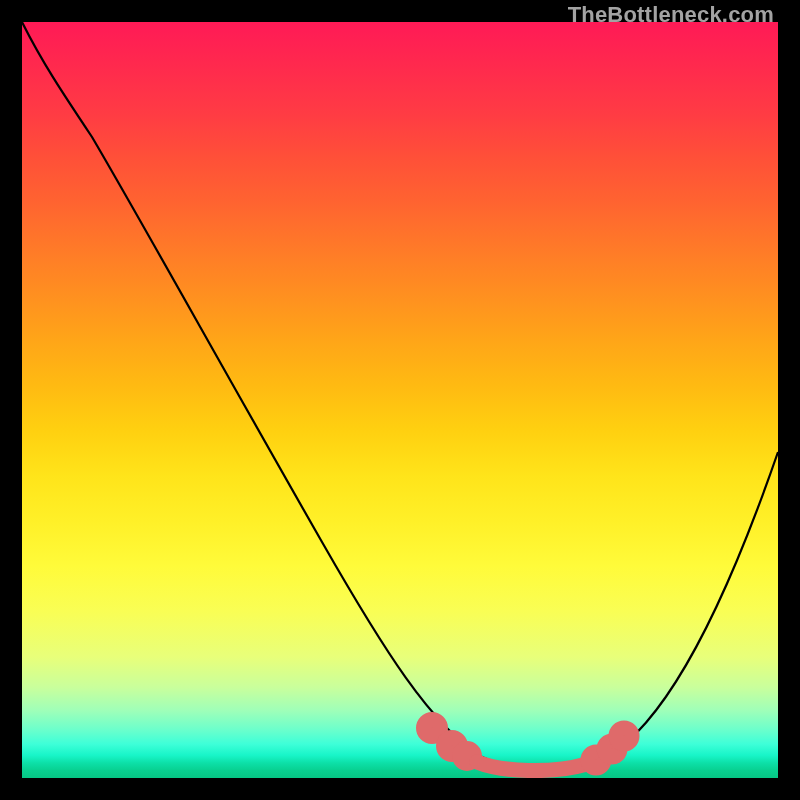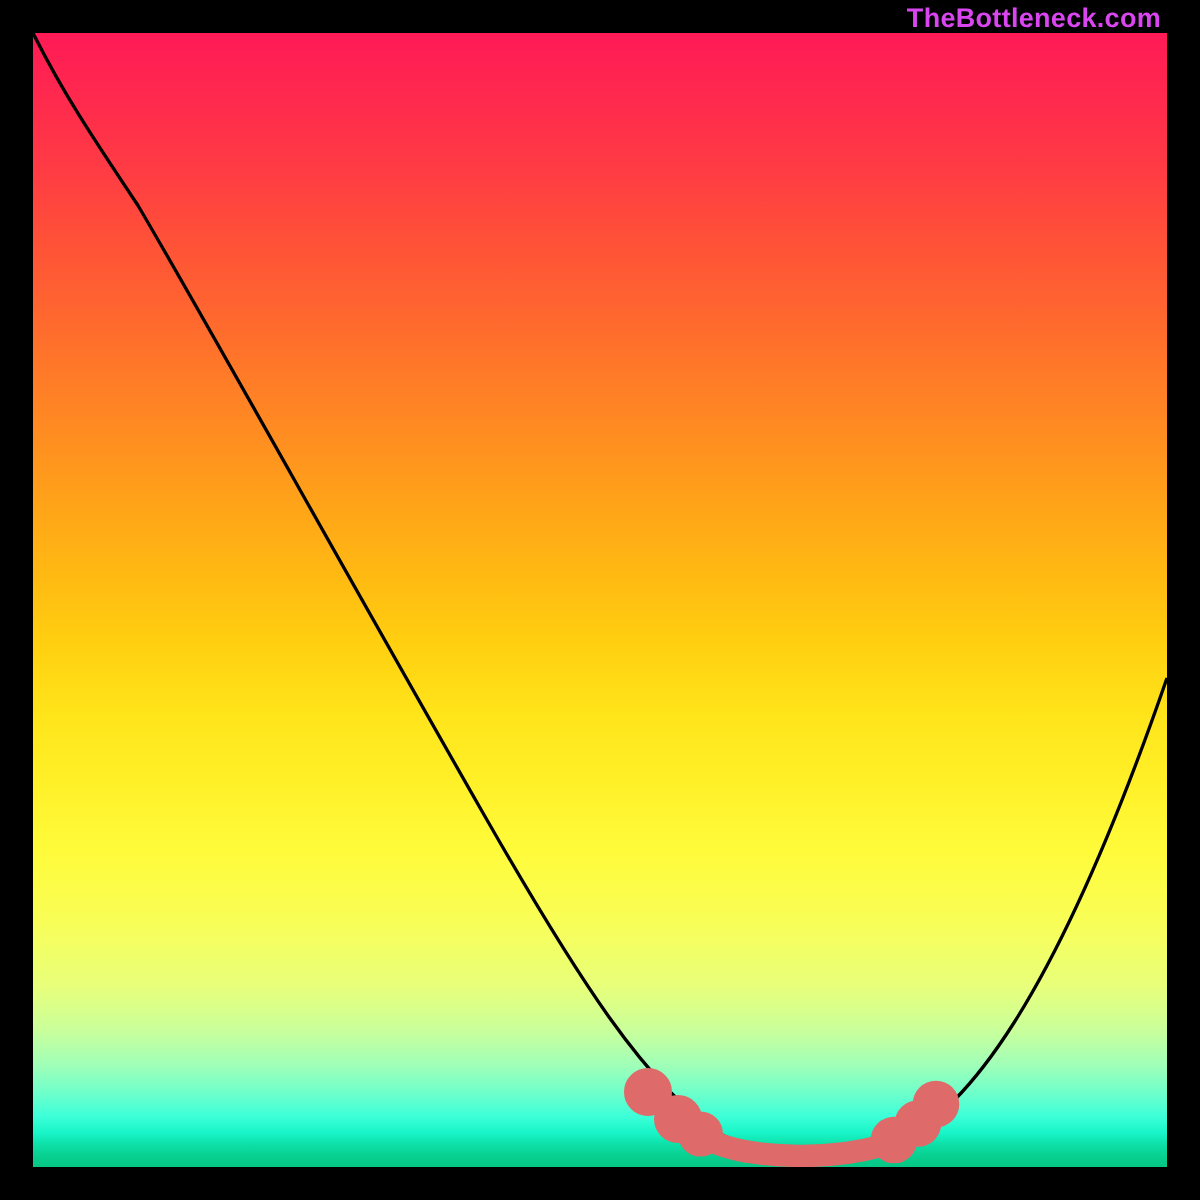"TheBottleneck.com" .watermark { color: #d946ef -> #a3a3a3; font-size: 18px -> 22px }
